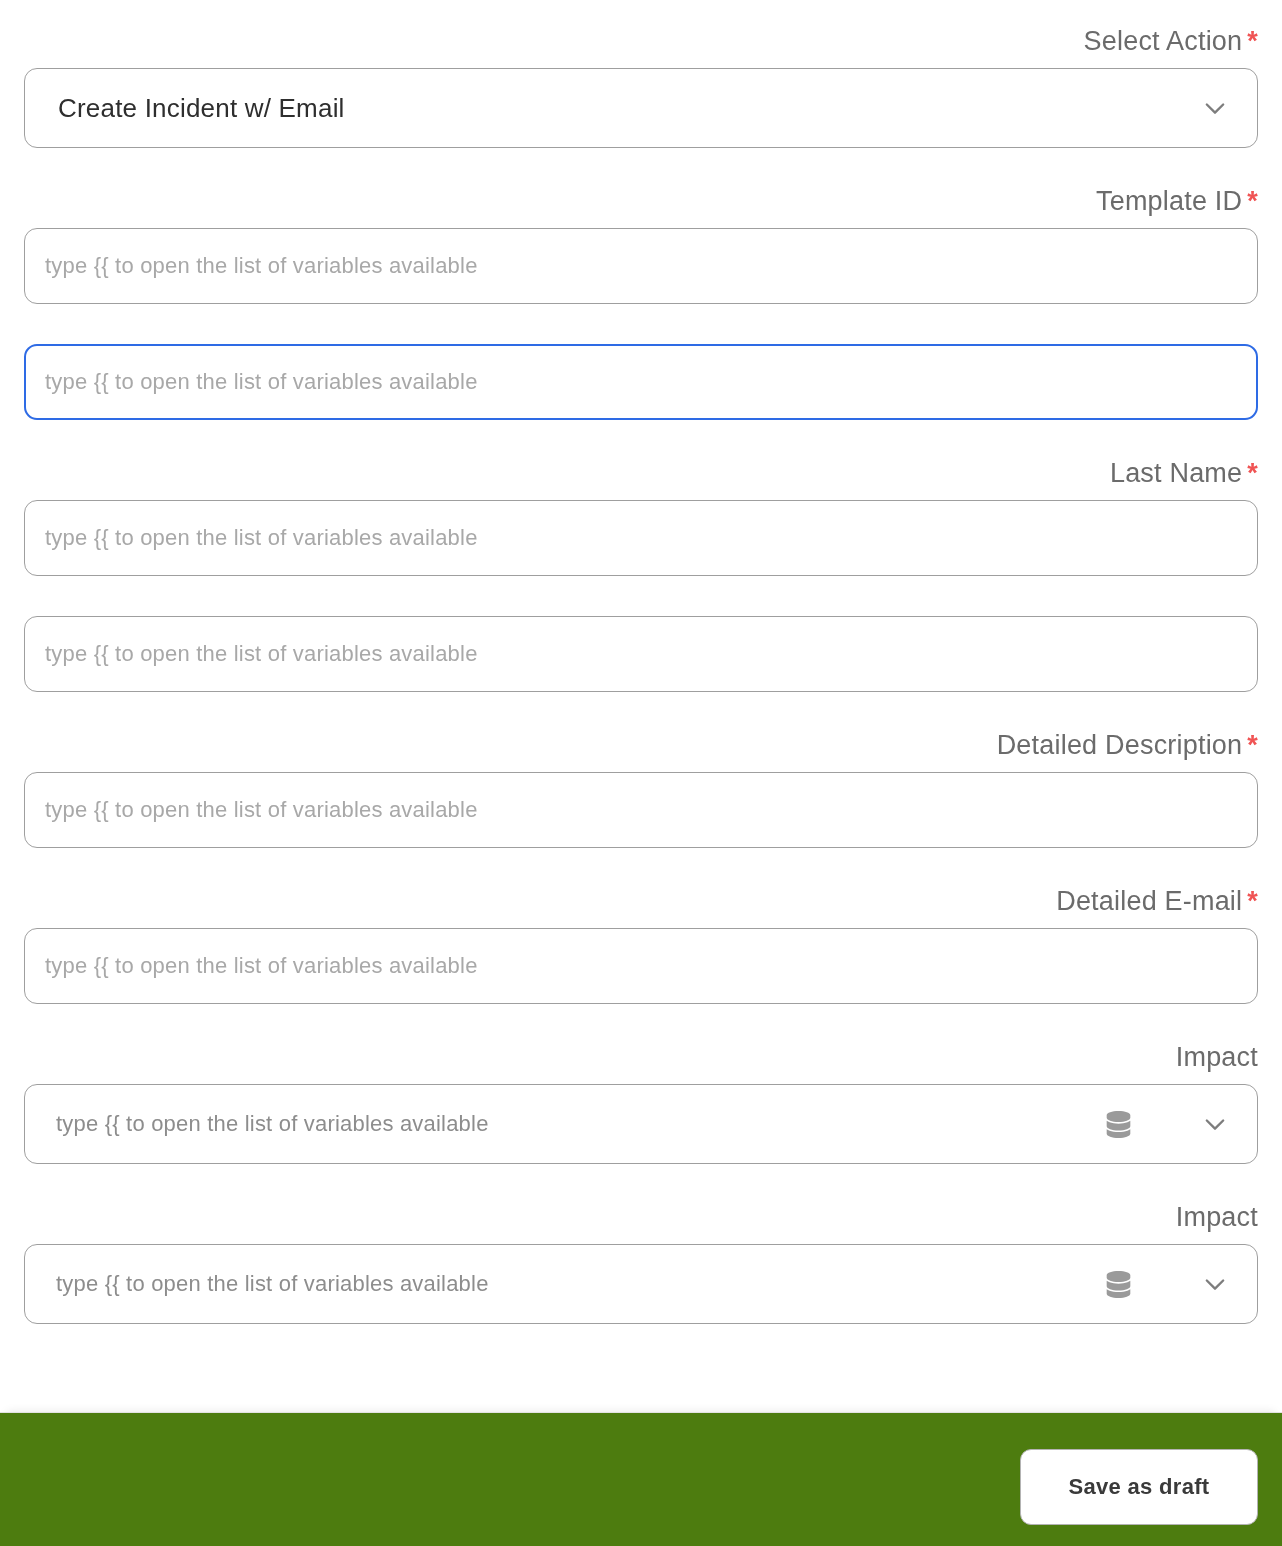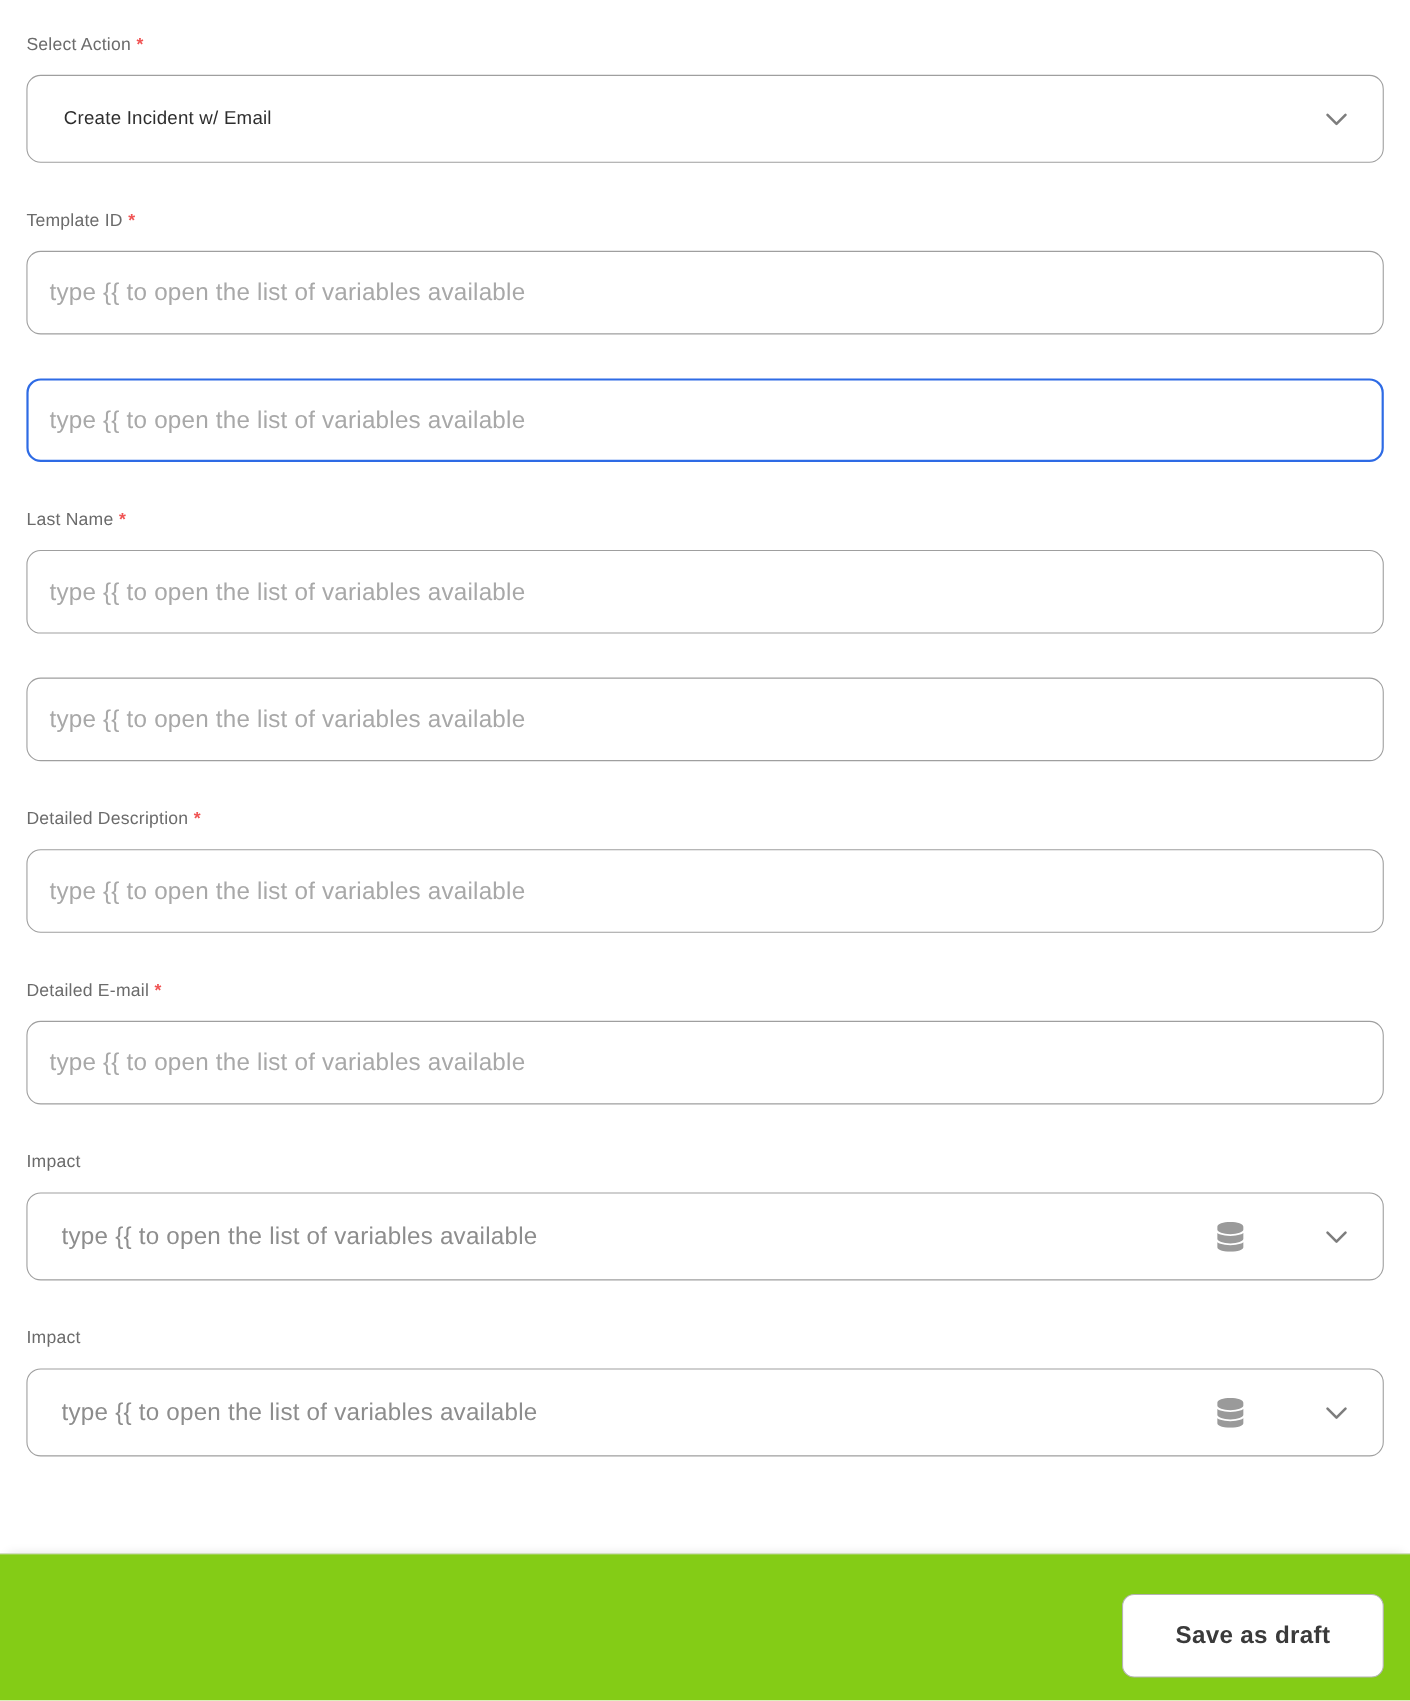"Select Action *" .field-label { font-size: 16px -> 27px; text-align: none -> right }
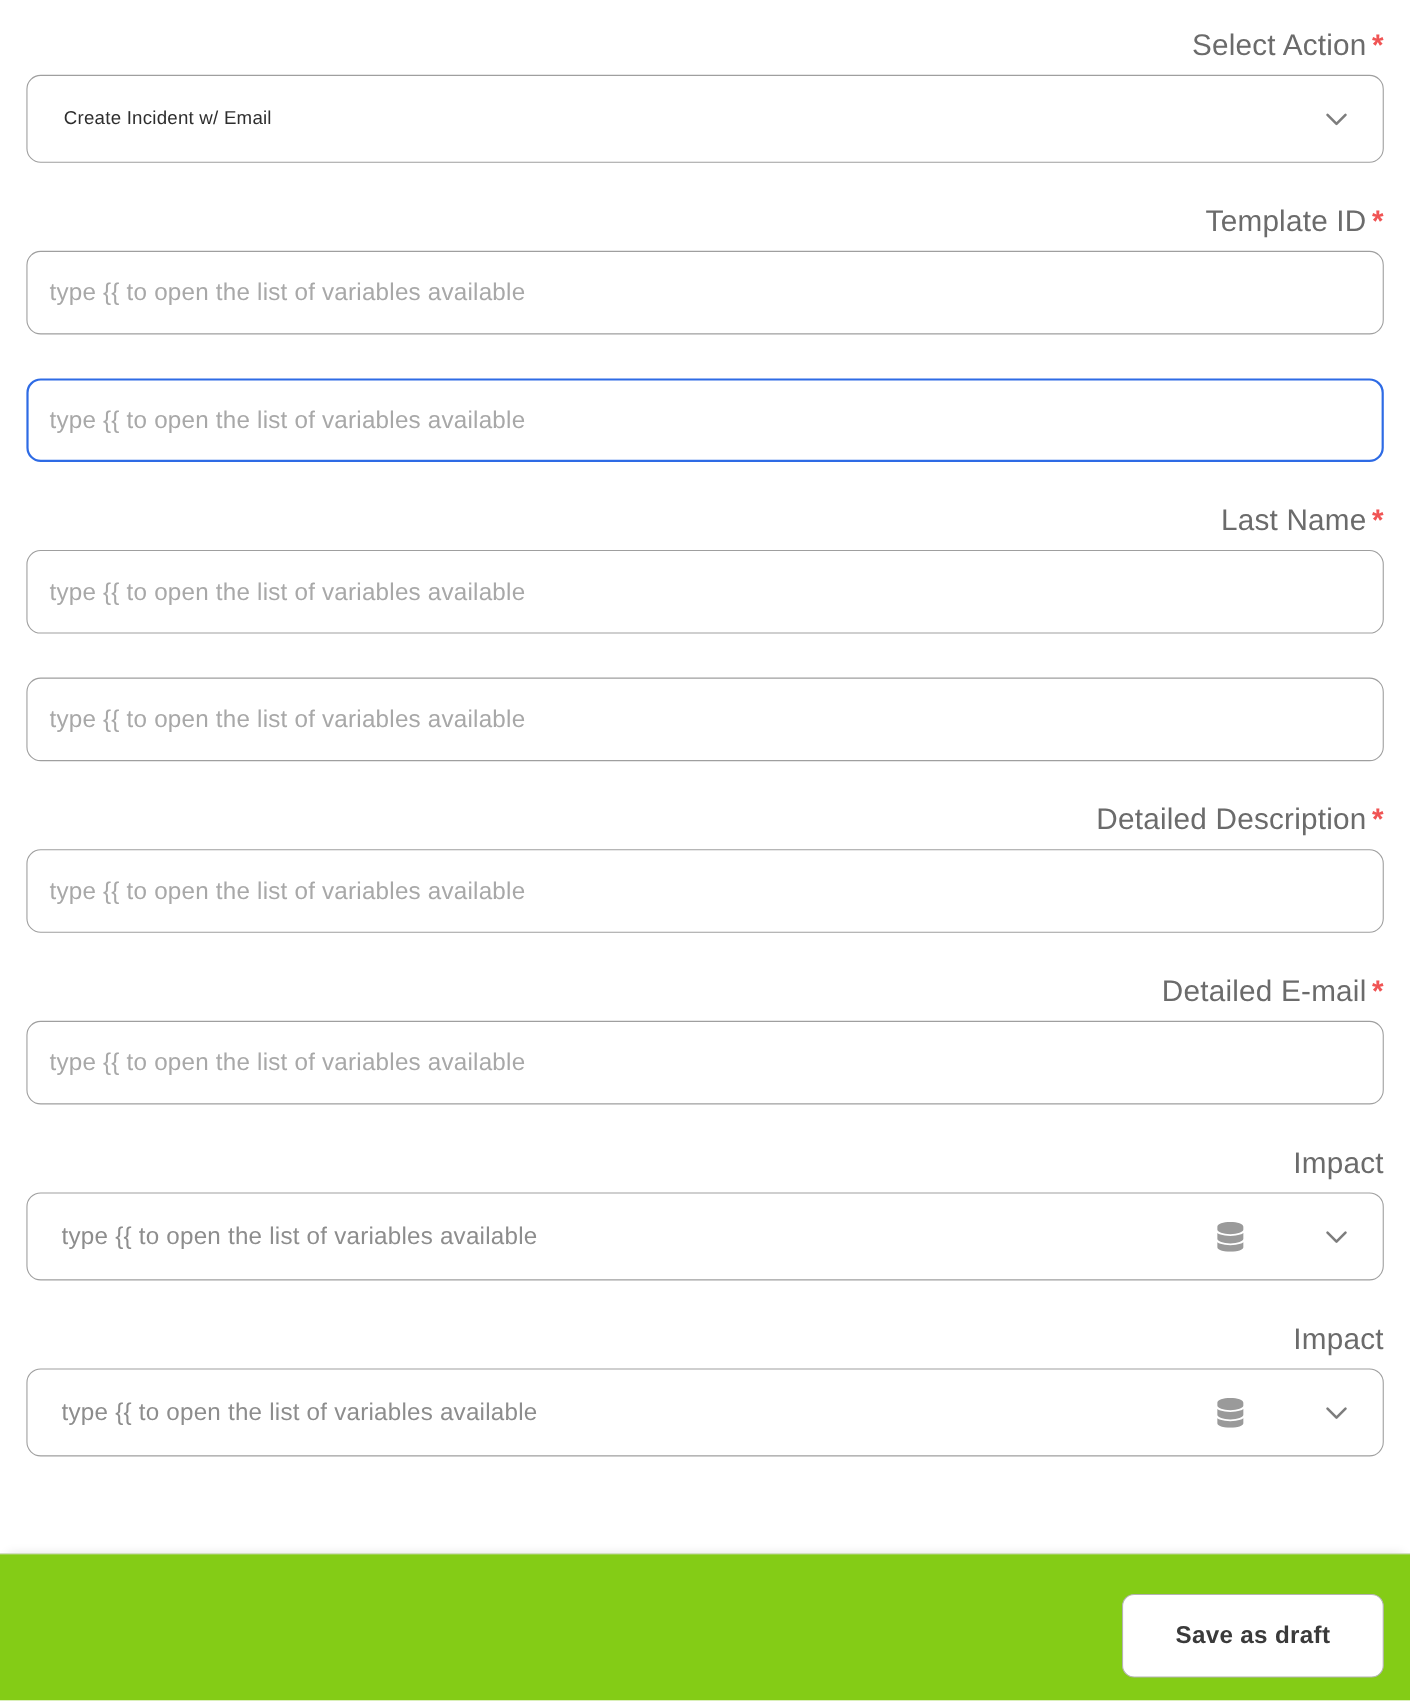"Create Incident w/ Email" .select-value { font-size: 17px -> 26px }
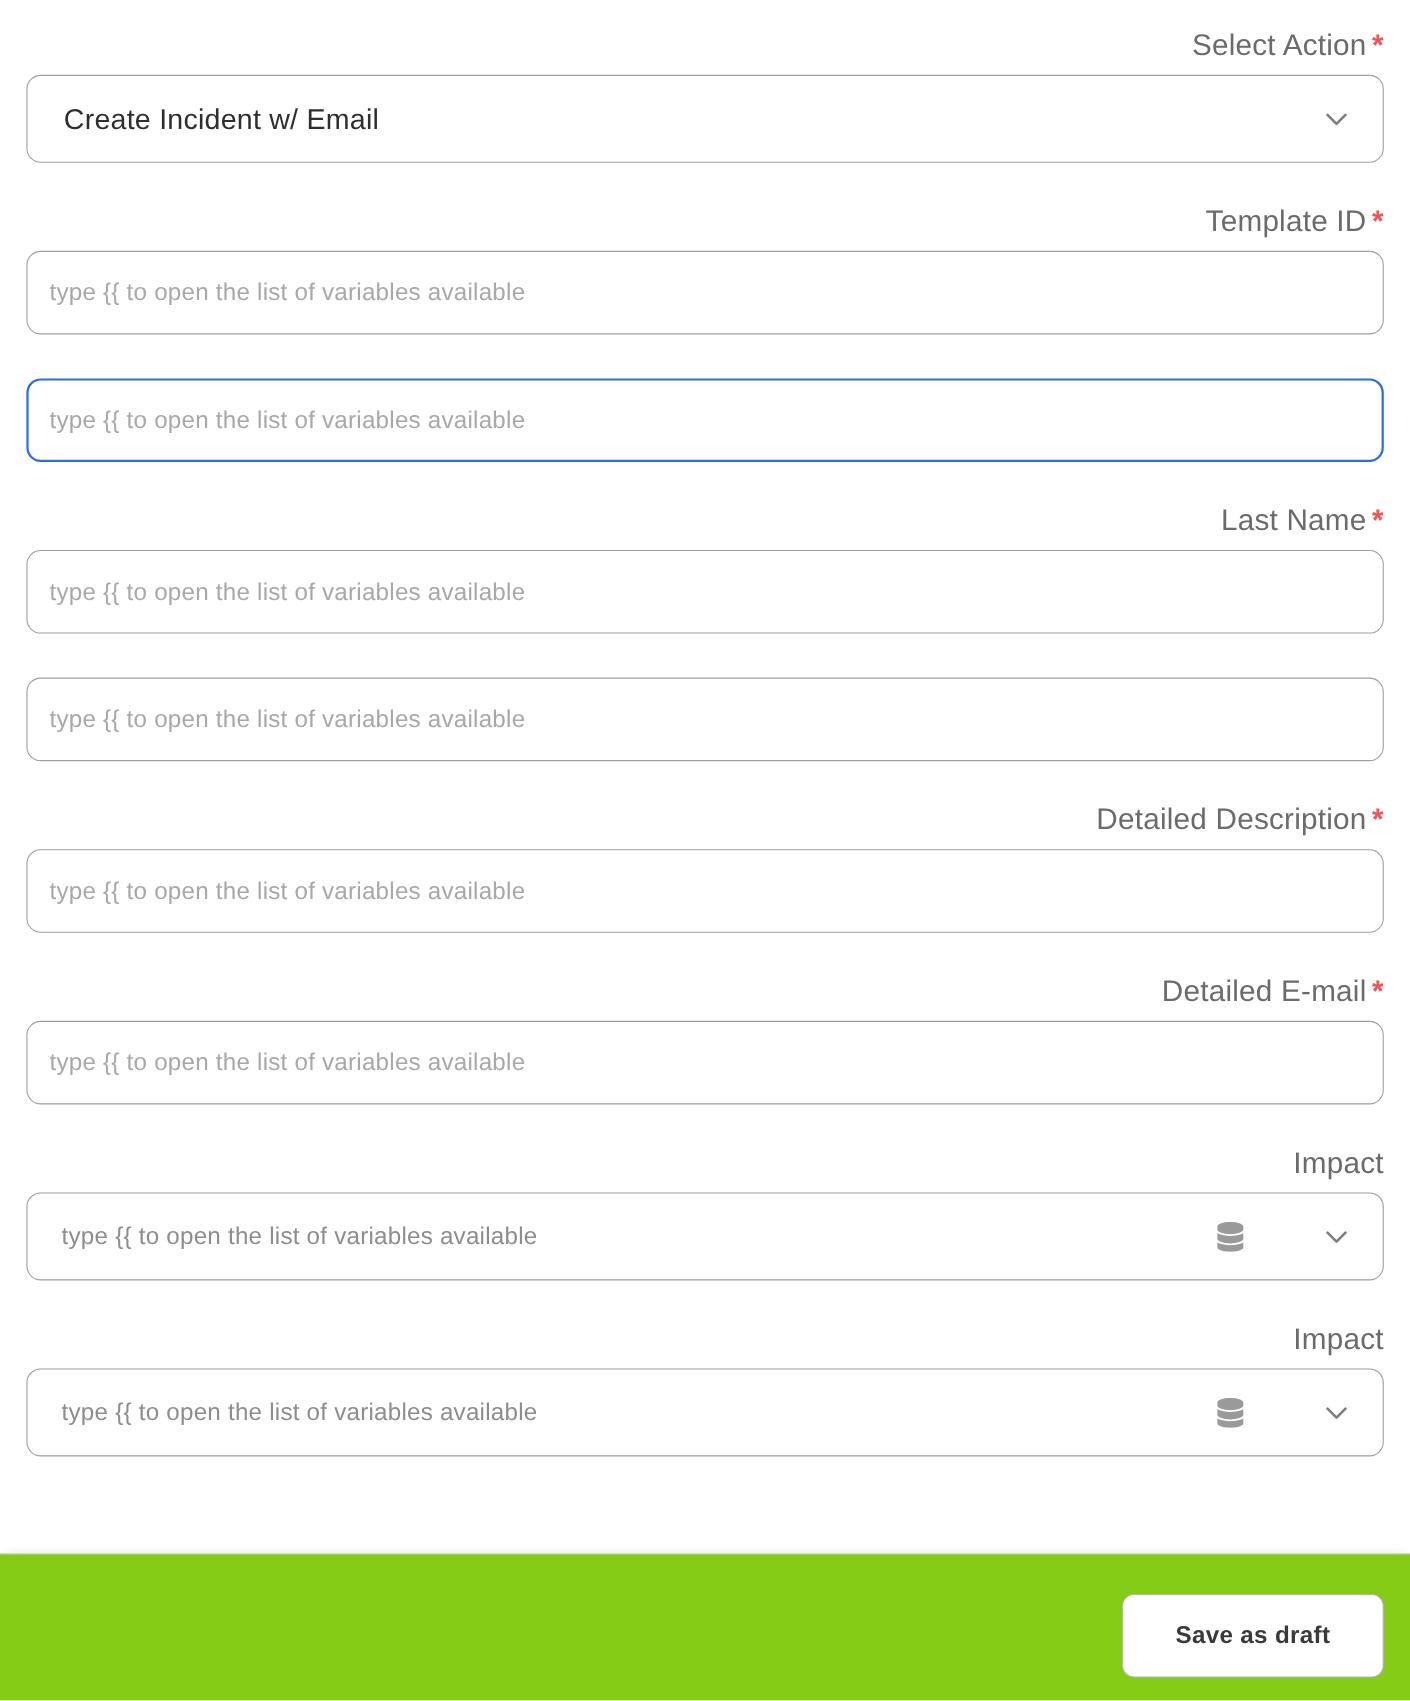"Save as draft" .footer { background: #84cc16 -> #4d7c0f }
